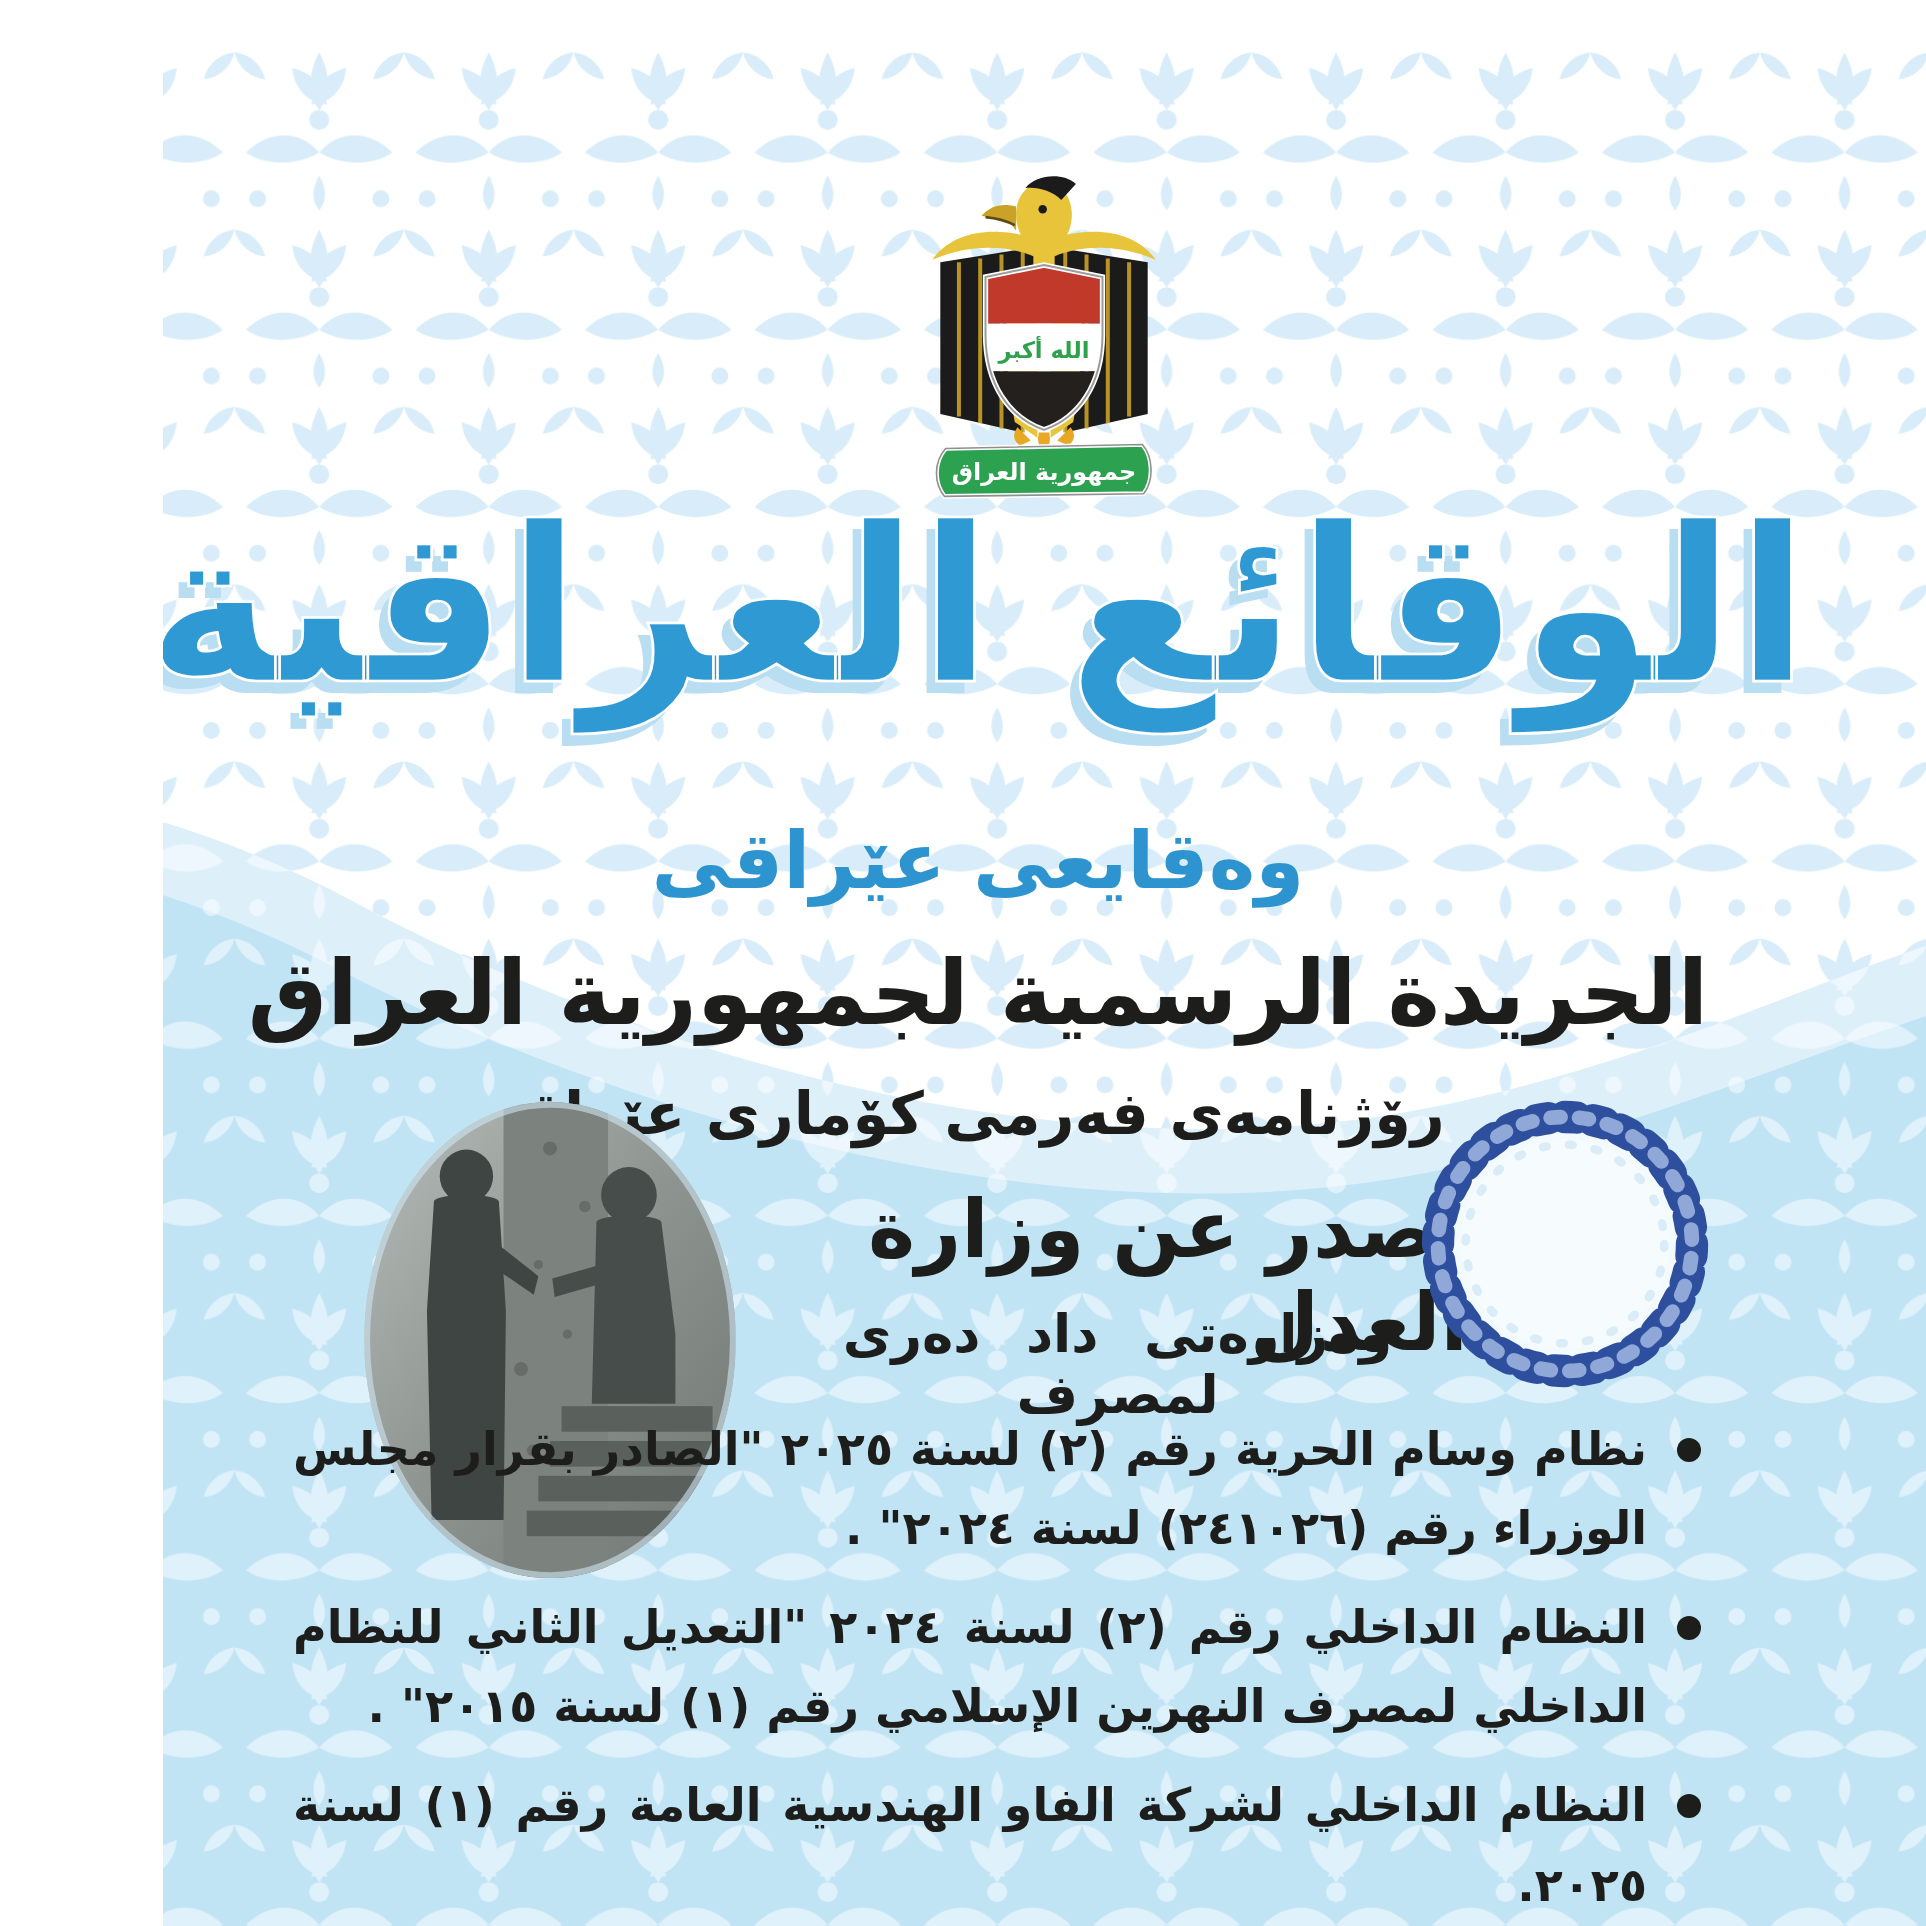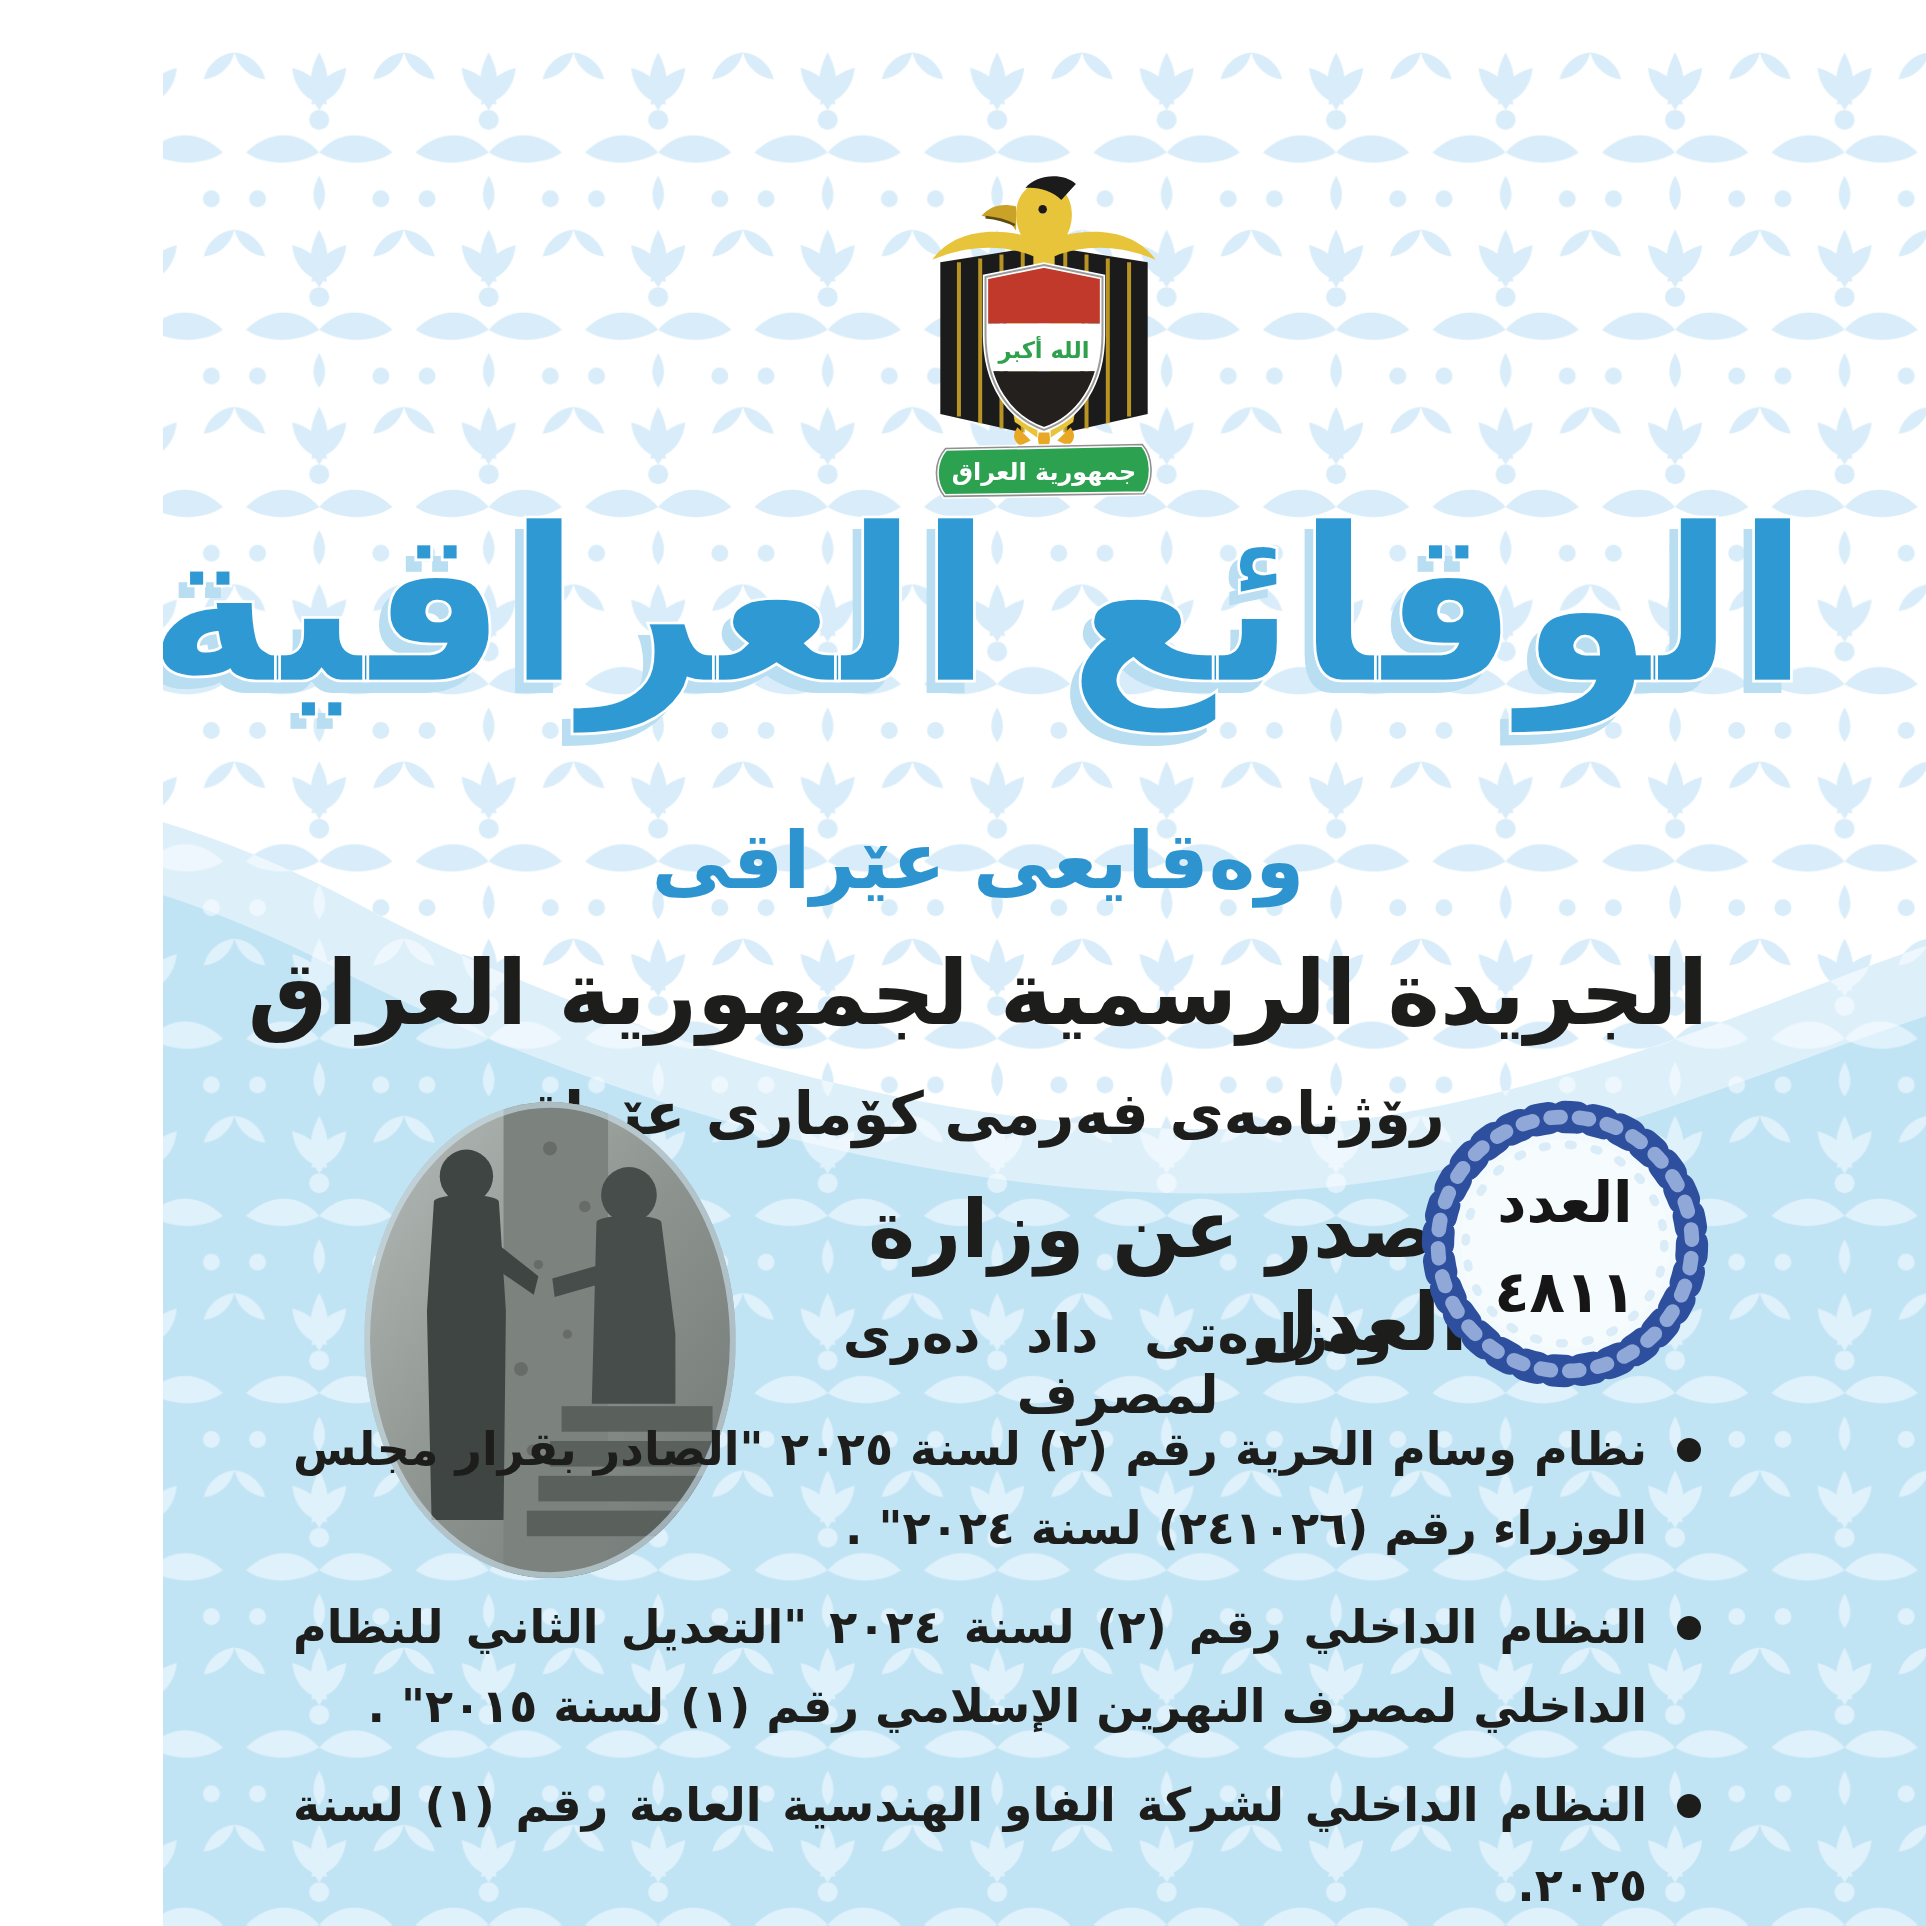"العدد" div.badge-label { html: <div>العدد</div> -> none }
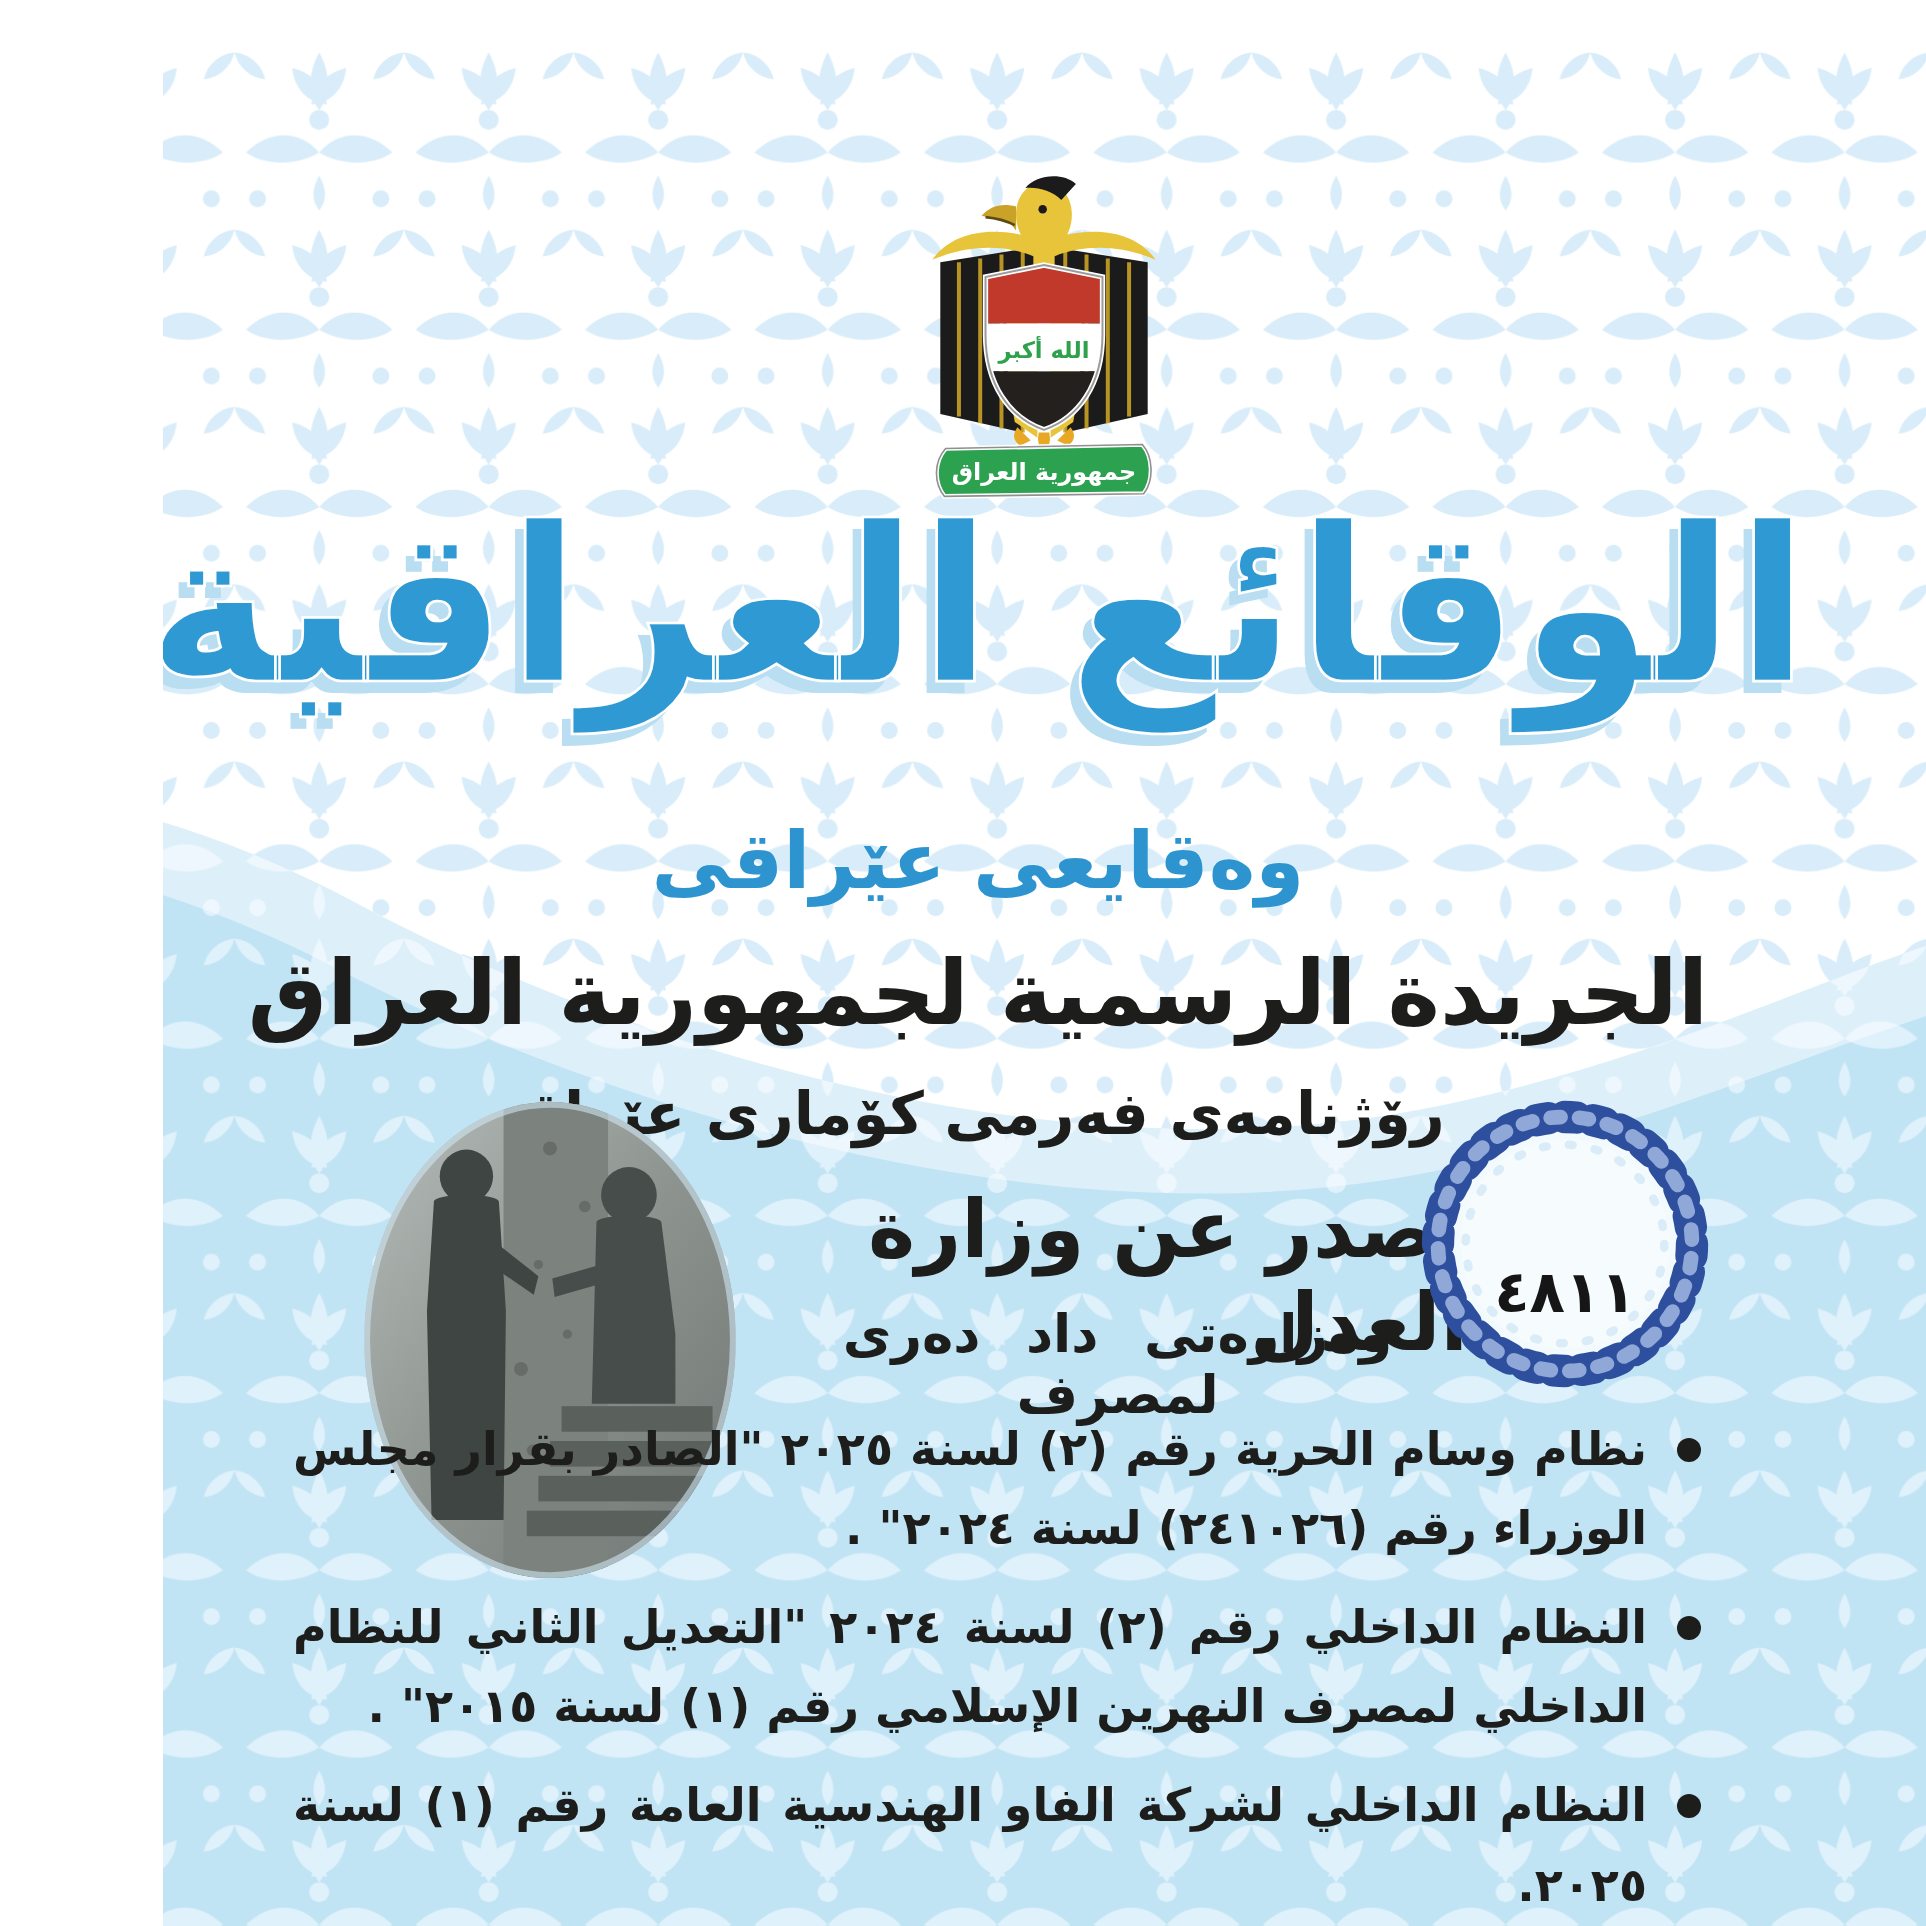"٤٨١١" div.badge-number { html: <div>٤٨١١</div> -> none }
